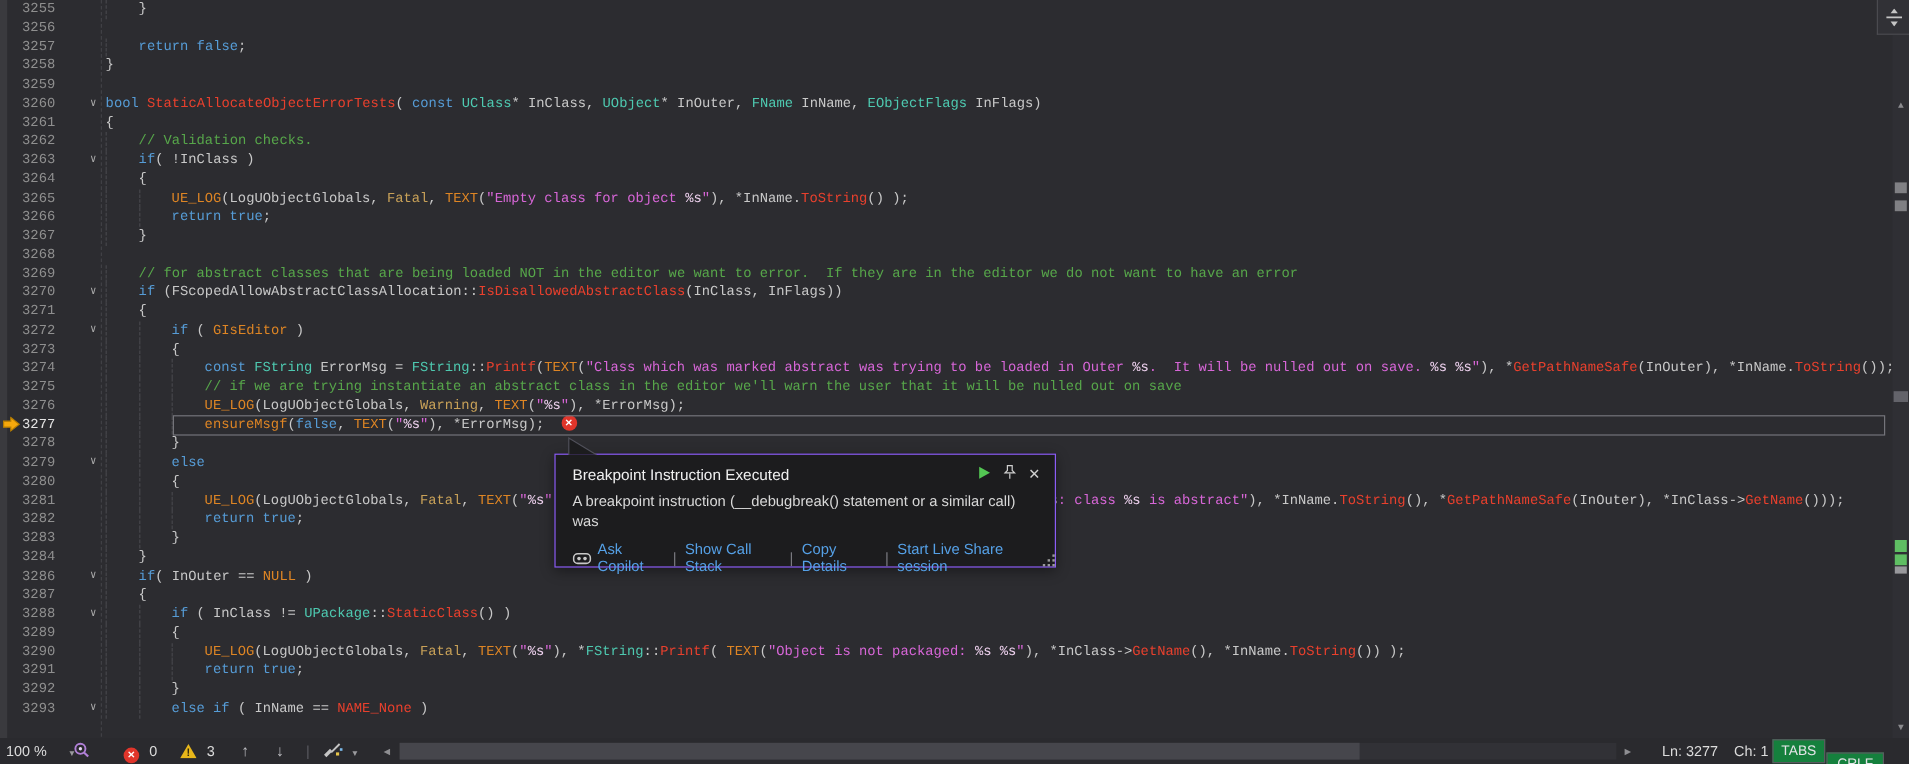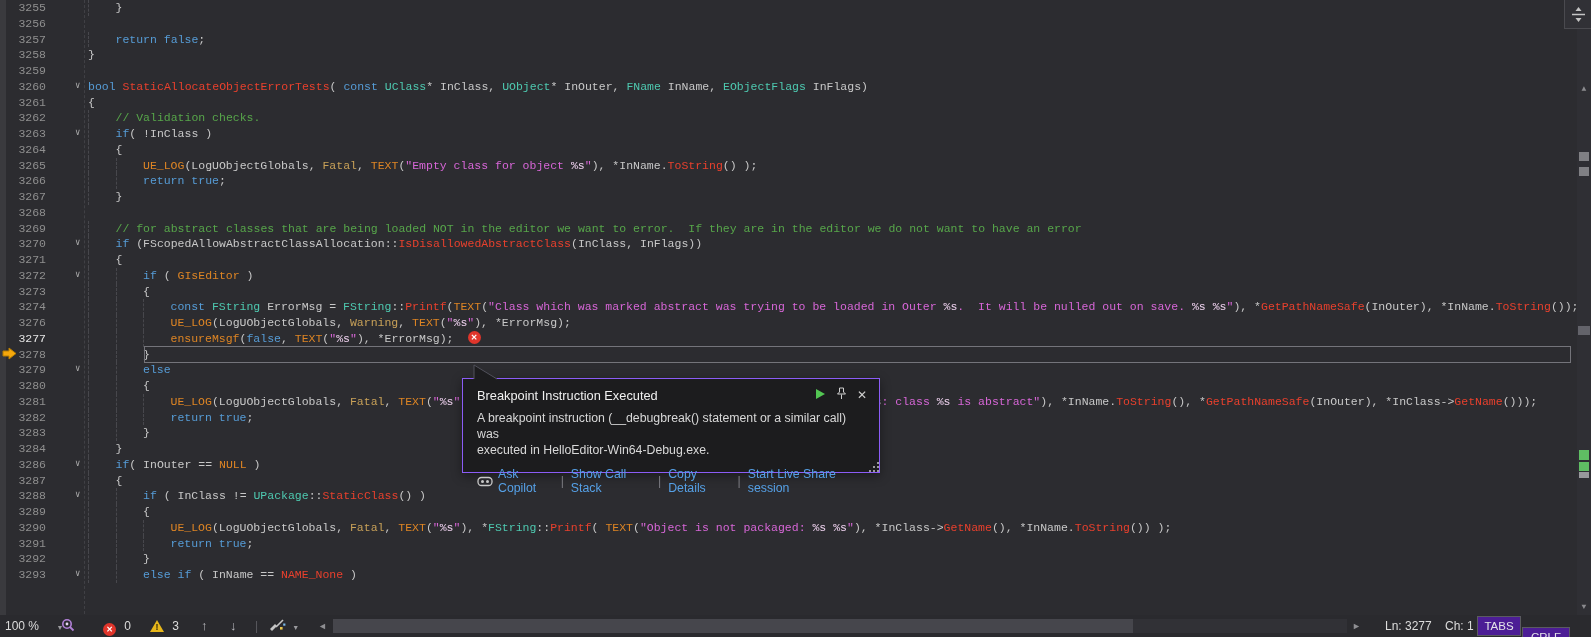"3275" div.row { html: none -> <div><div>3275</div><div></div><div><span></span><span></span><span></span><span>// if we are trying instantiate an abstract class in the editor we'll warn the user that it will be nulled out on save</span></div></div> }
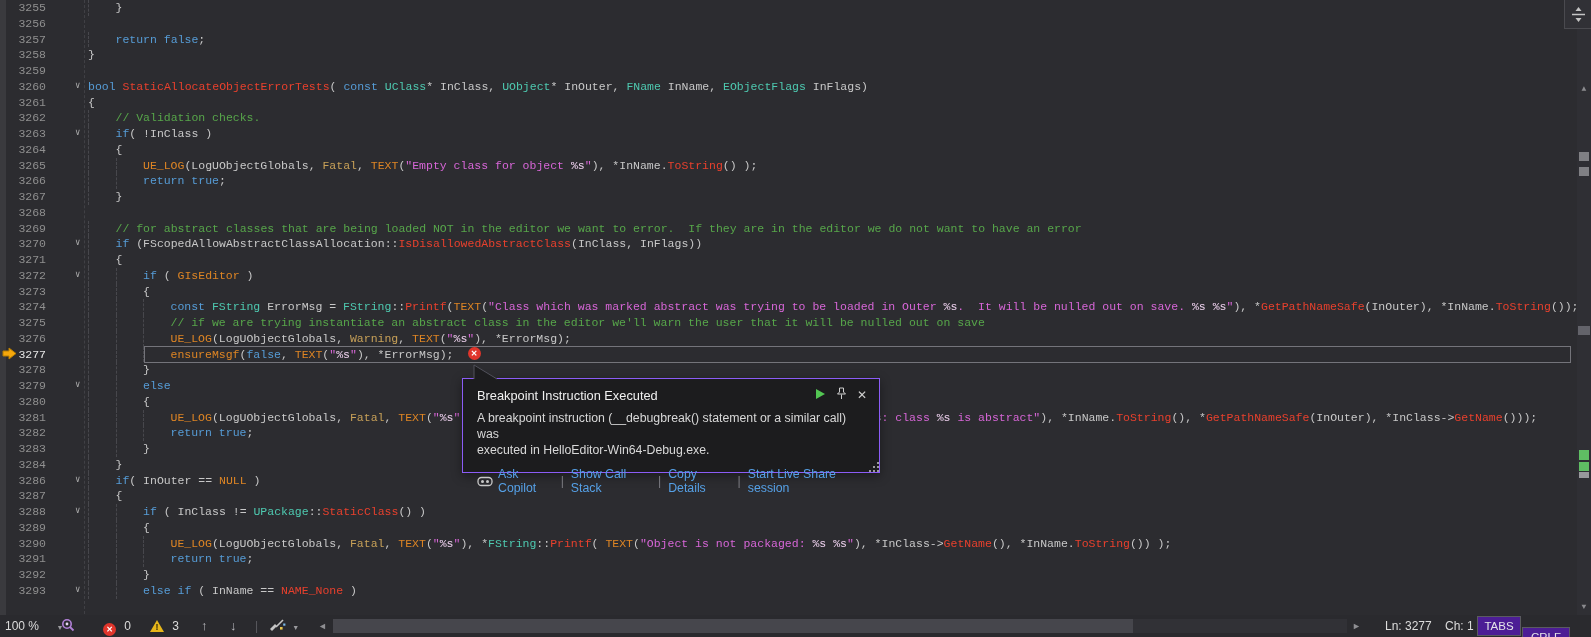"executed in HelloEditor-Win64-Debug.exe." span { html: <span>executed in HelloEditor-Win64-Debug.exe.</span> -> none }
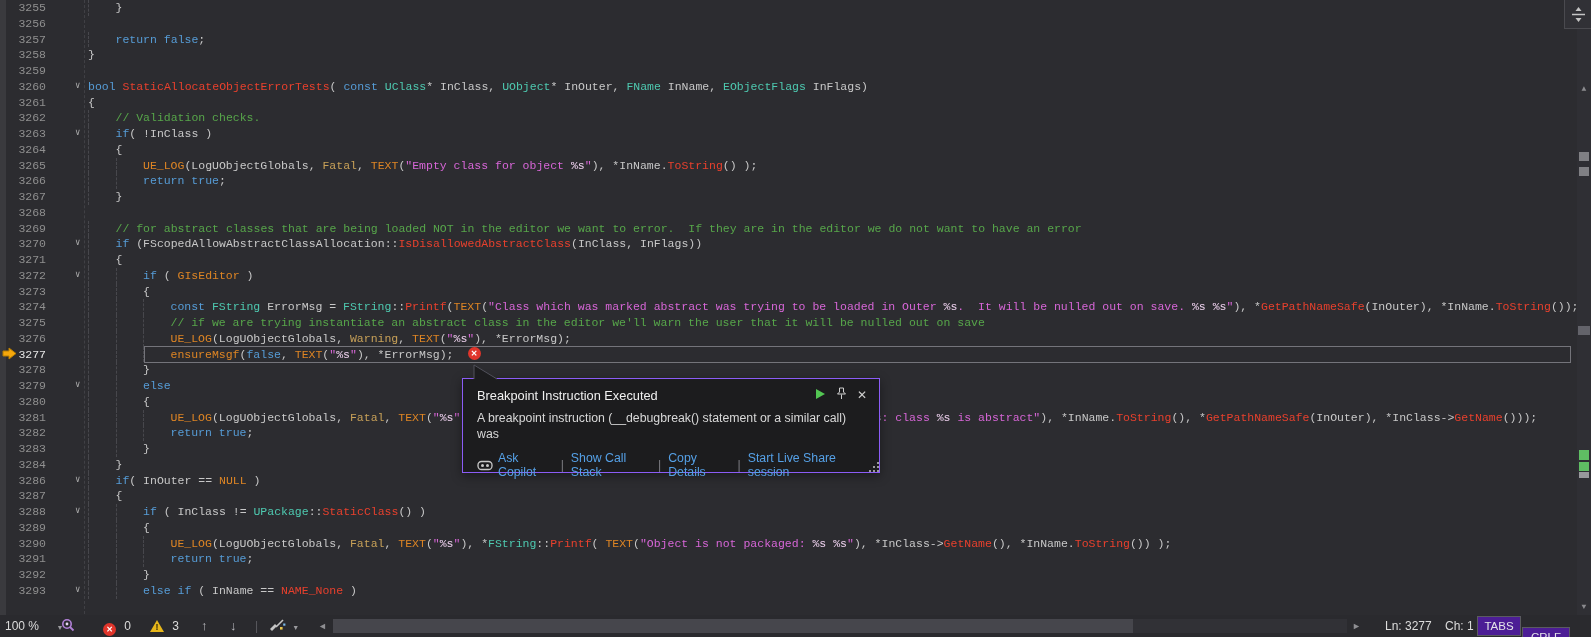"TABS" .sb-box { background: #4c1d95 -> #15803d }
